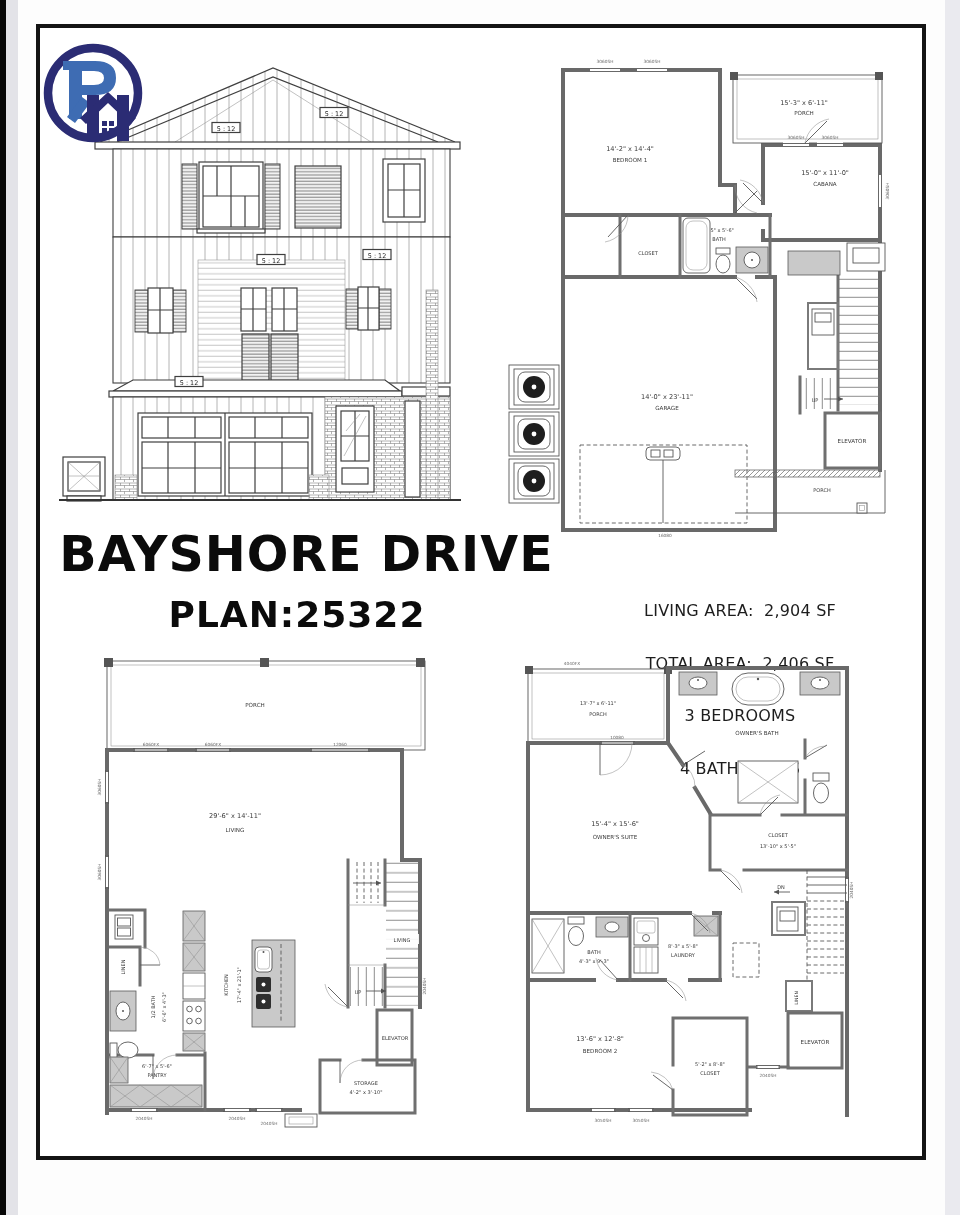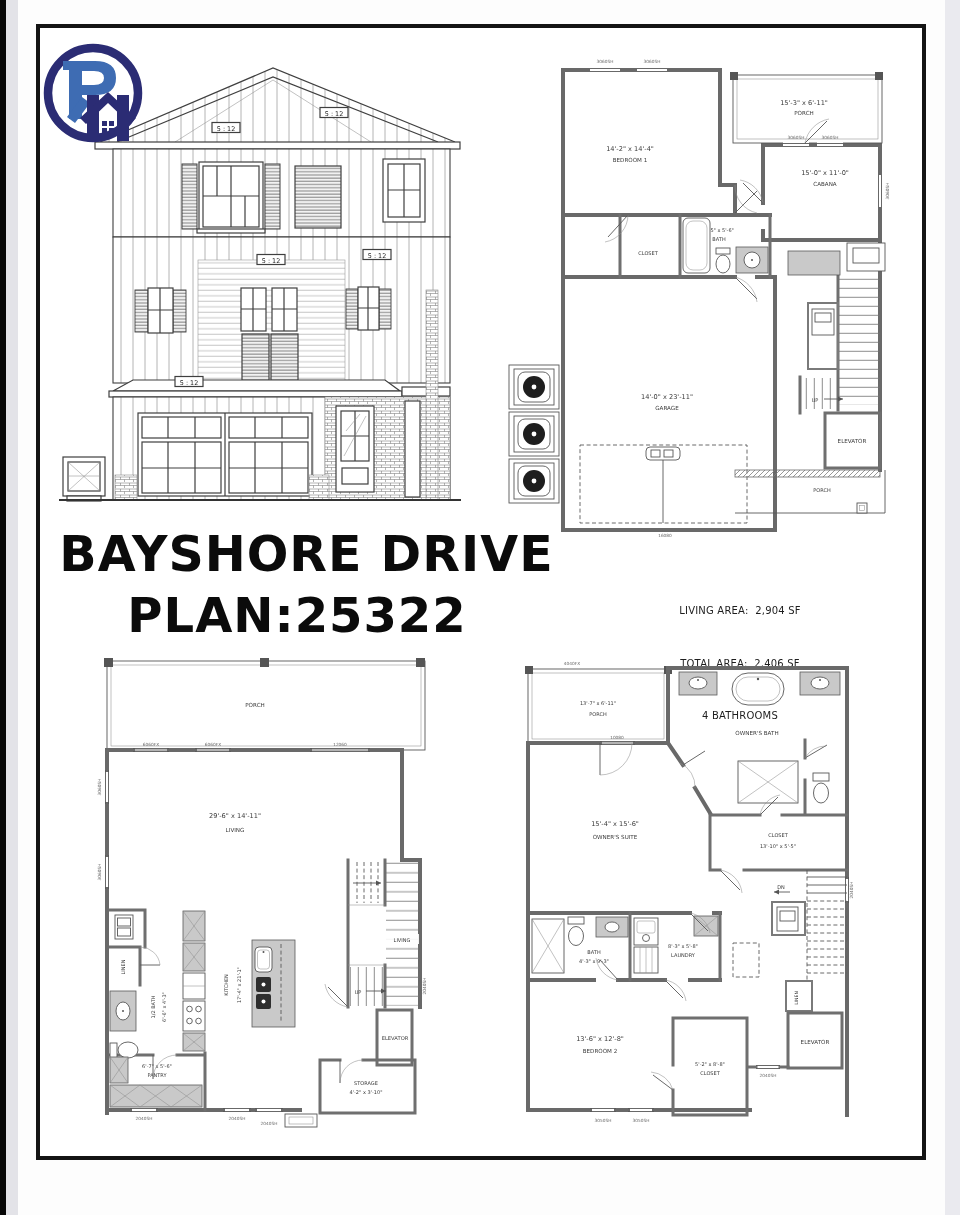"PLAN:25322" .title .l2 { font-size: 48px -> 36px }
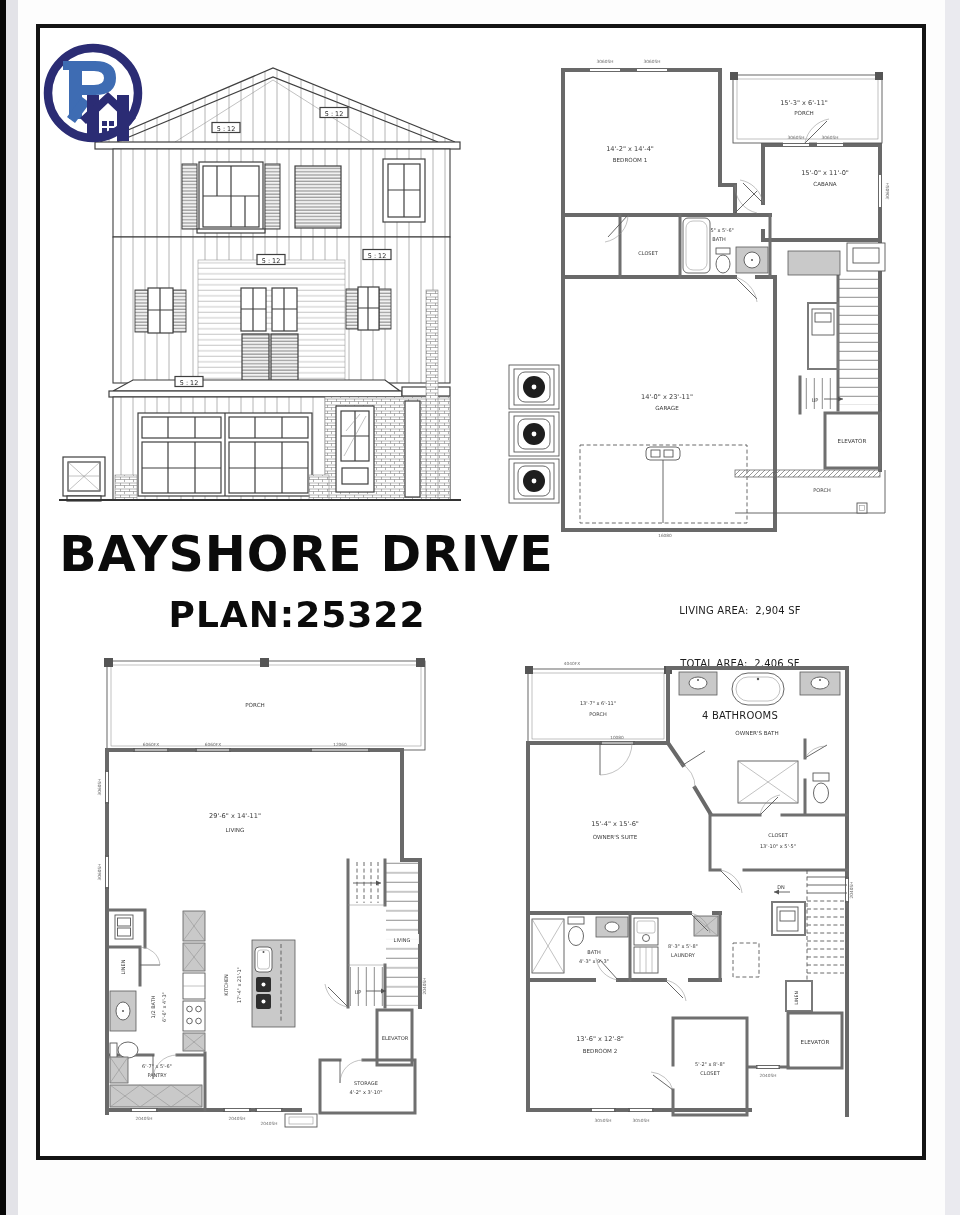"LIVING AREA: 2,904 SF" .summary { font-size: 10px -> 16px }
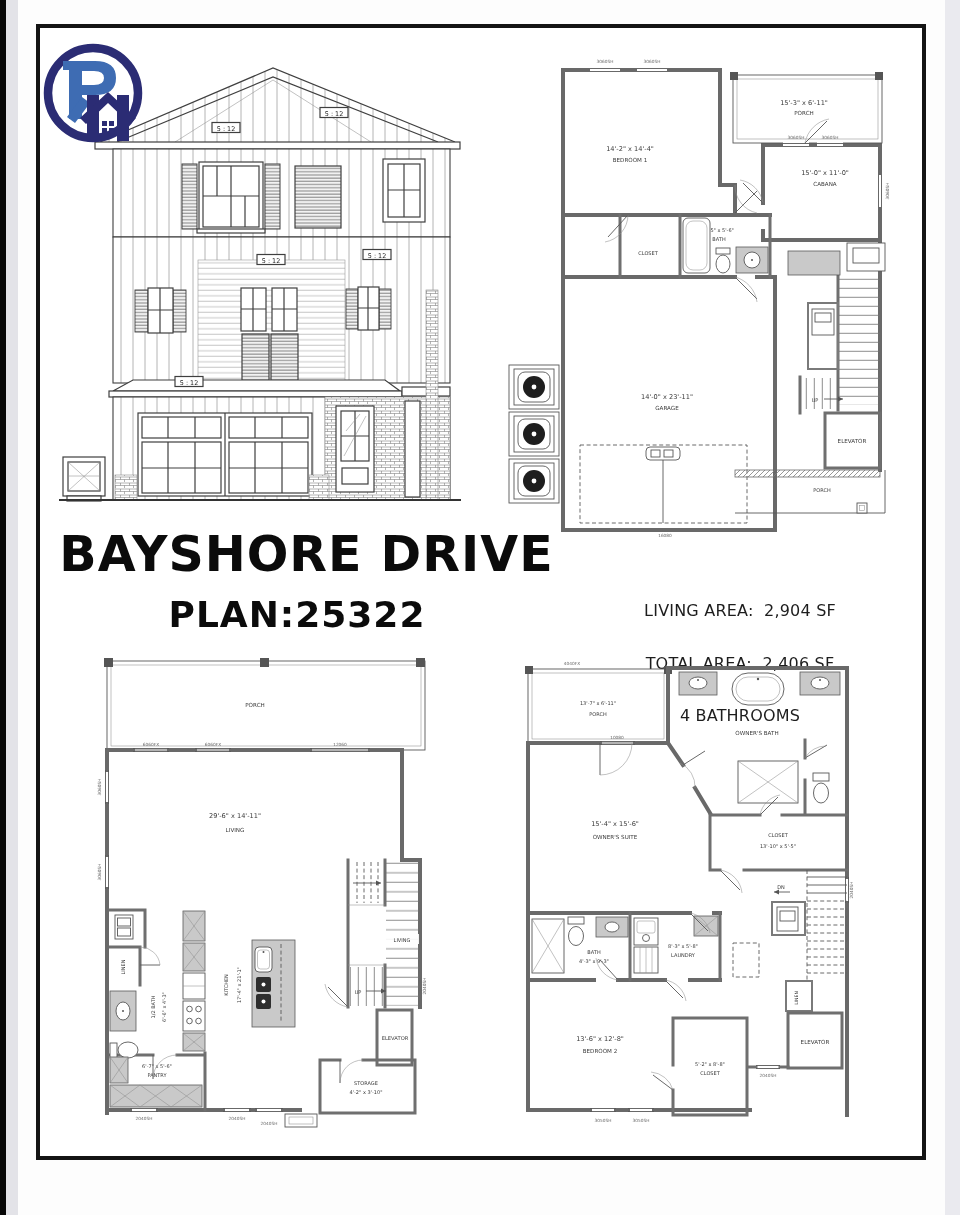"3 BEDROOMS" div { html: none -> <div>3 BEDROOMS</div> }
